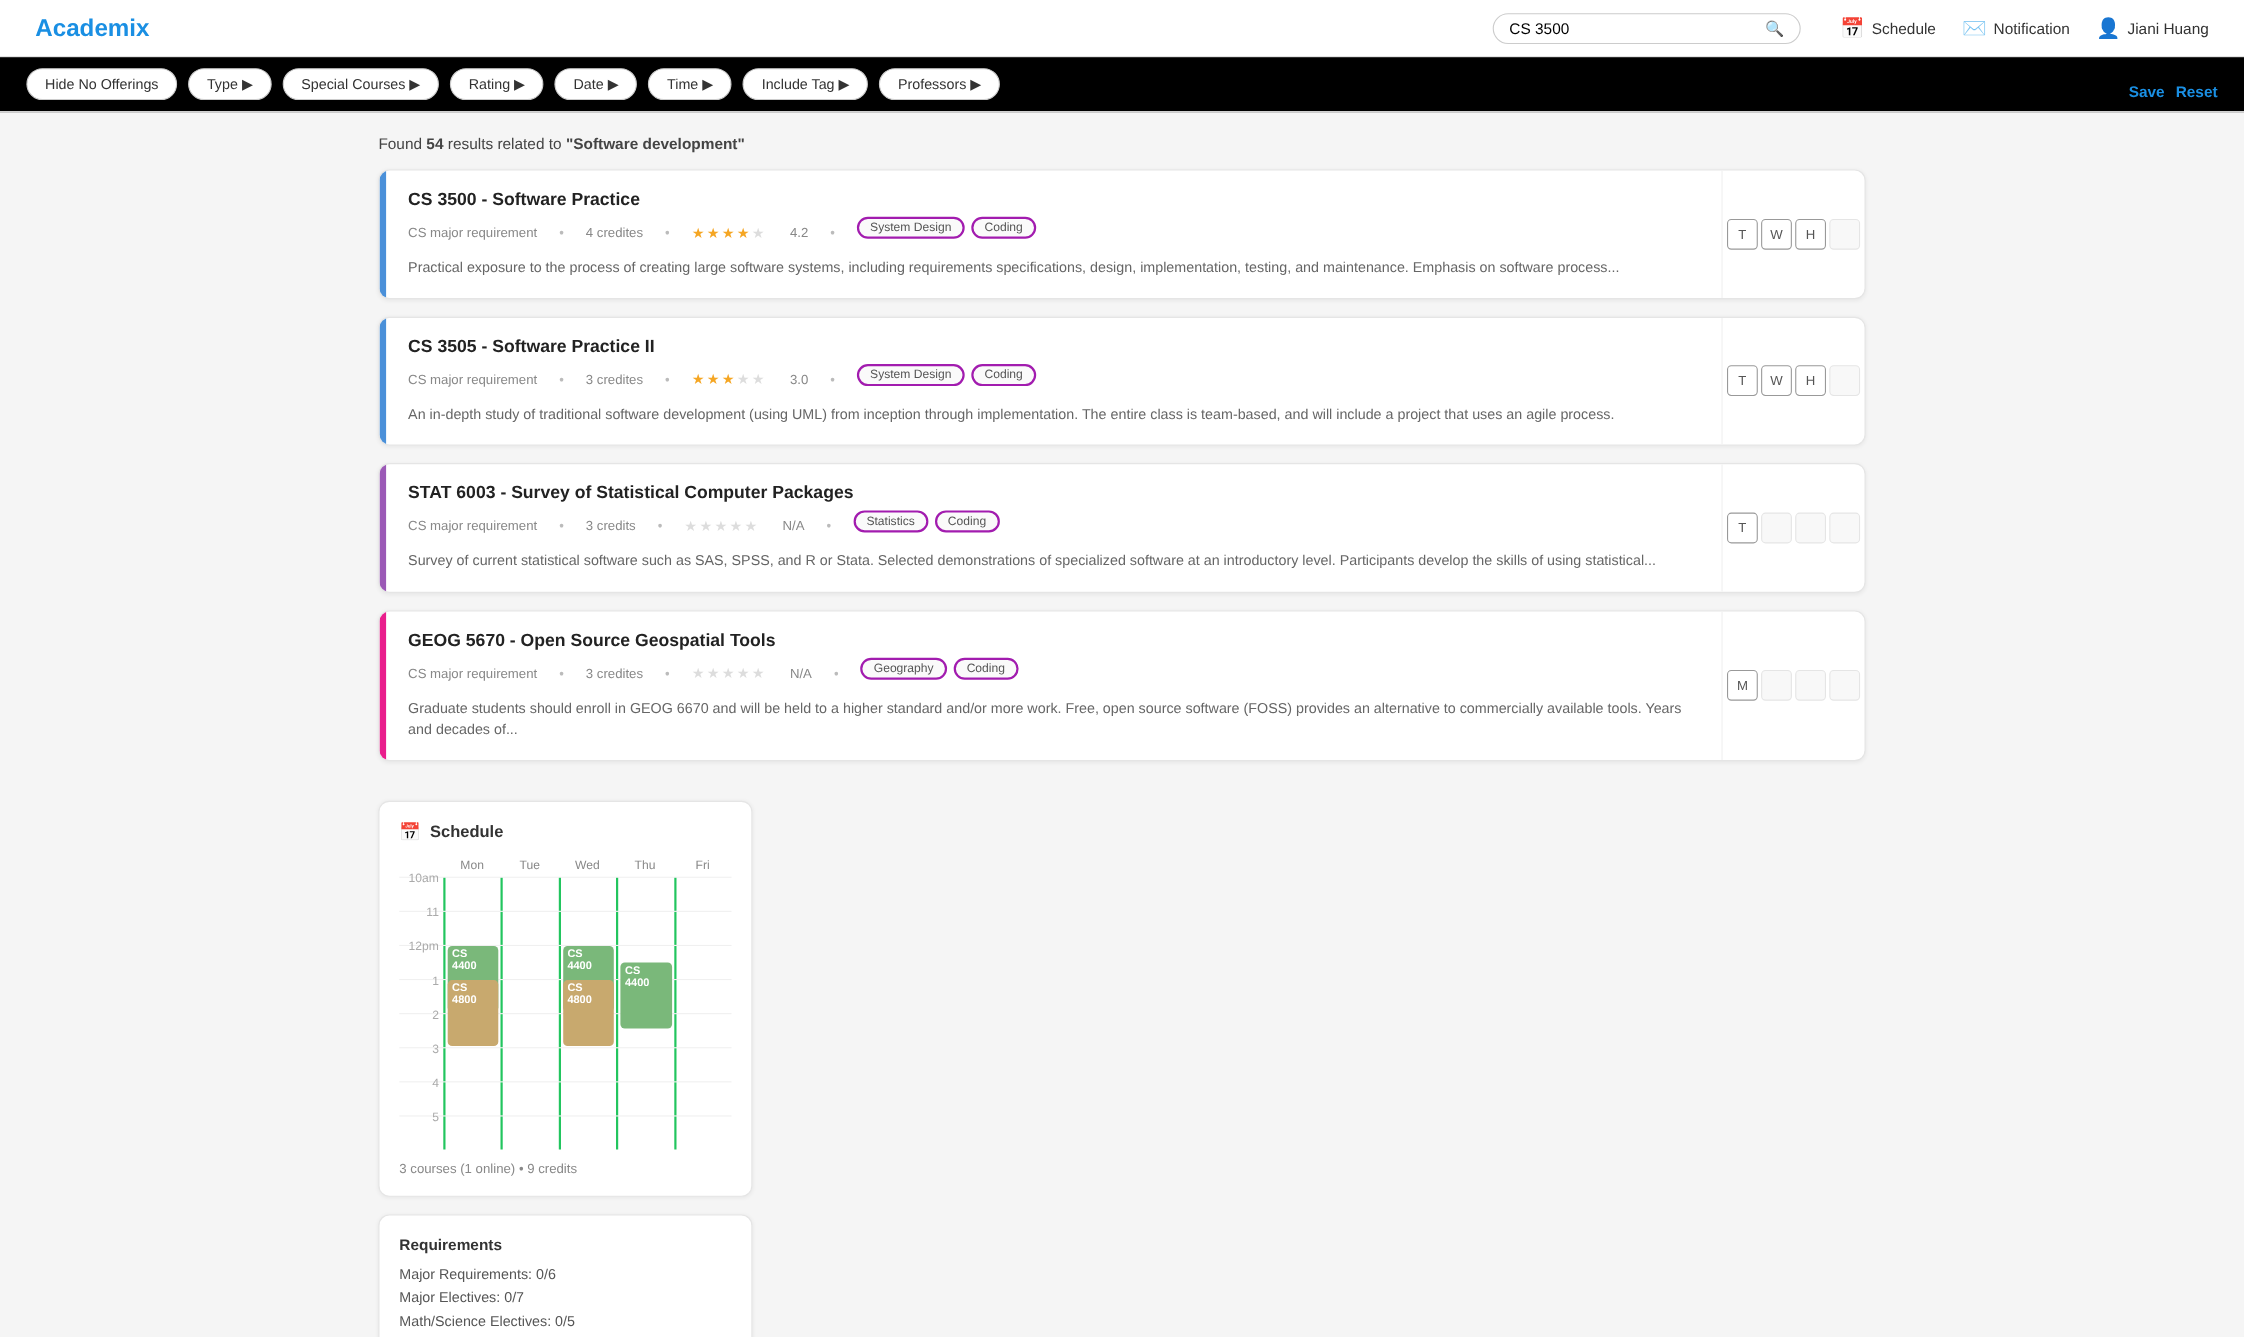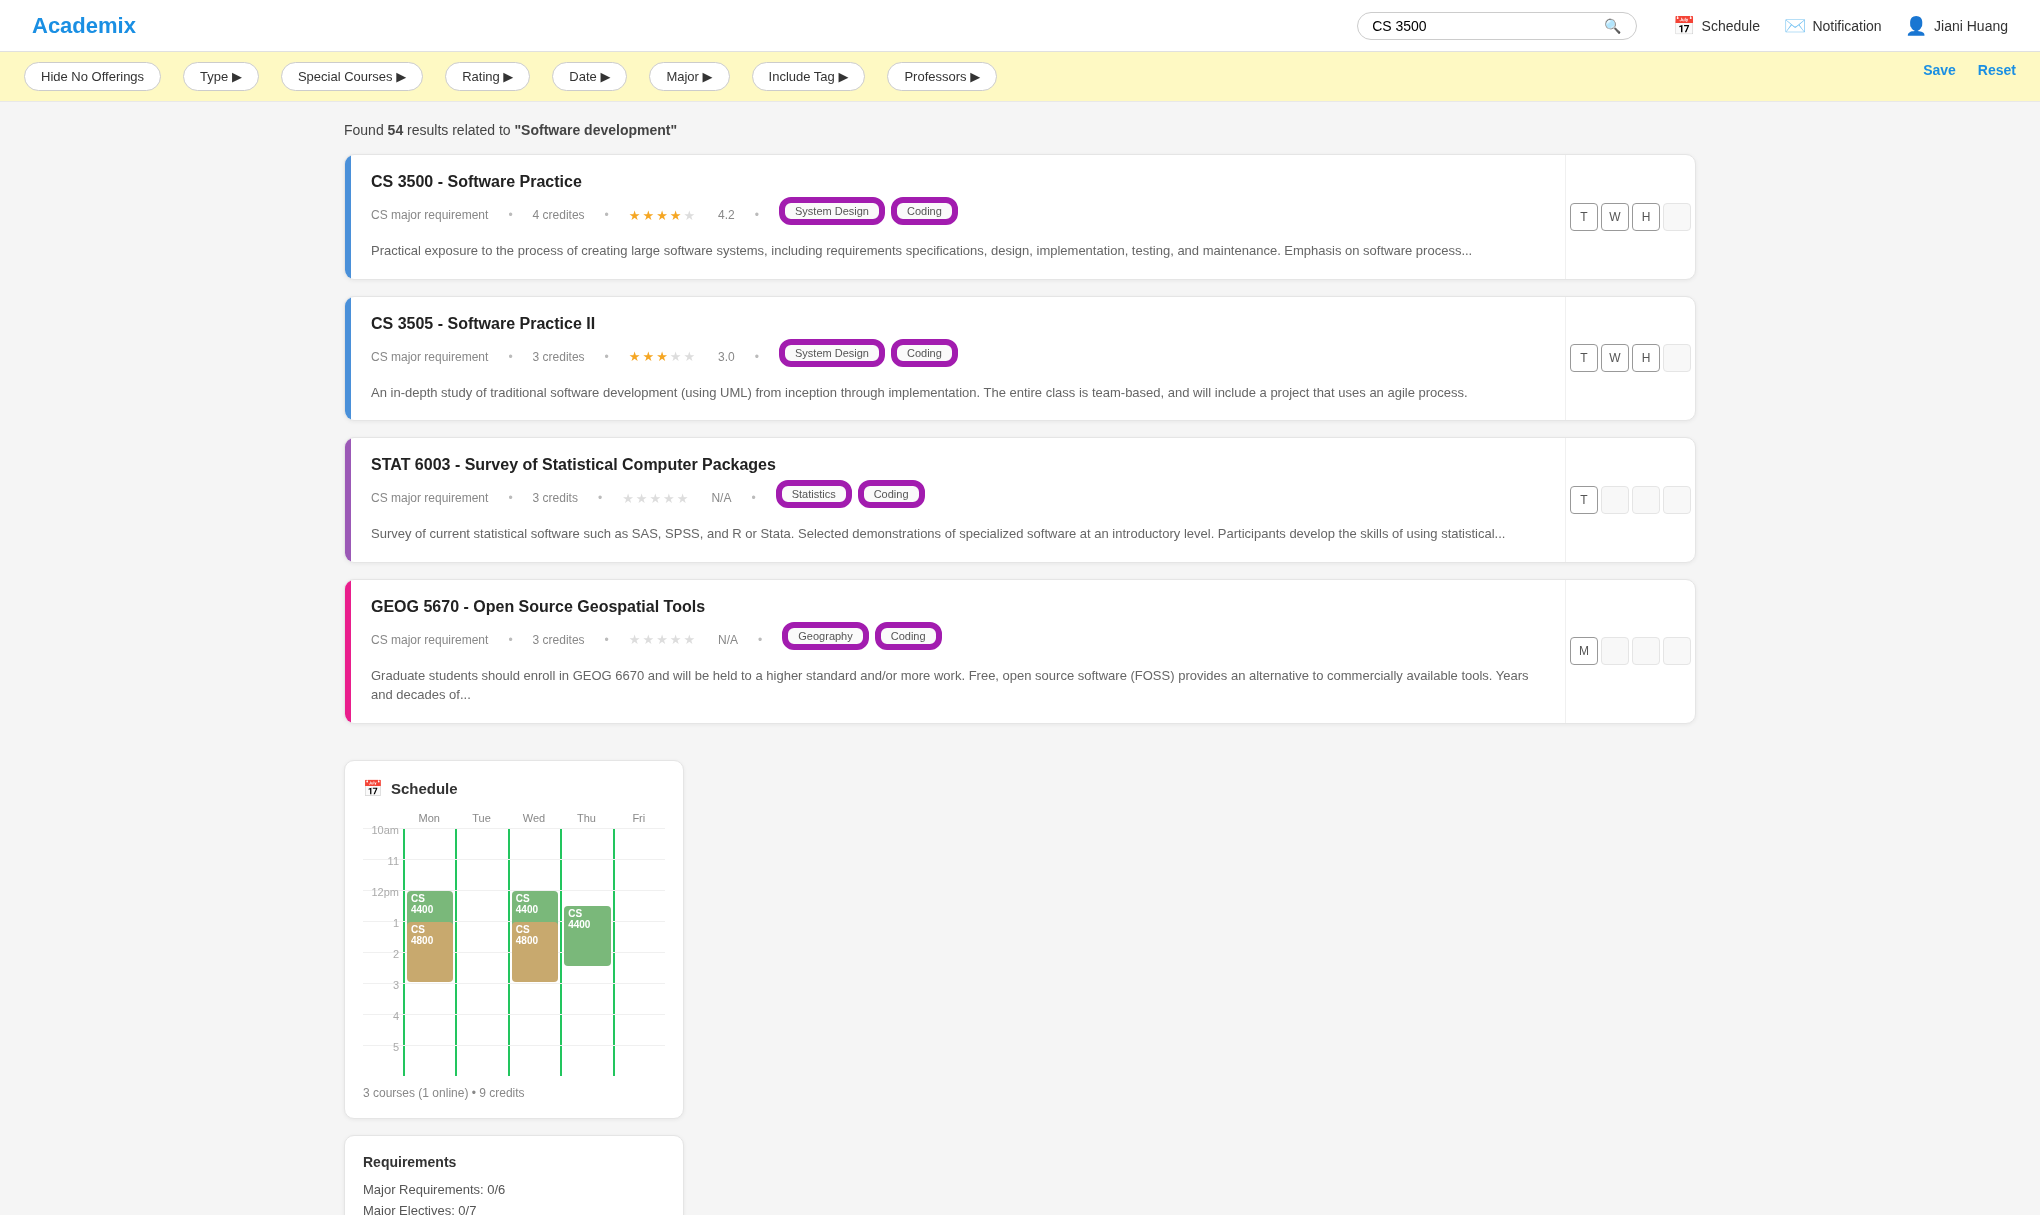"Hide No Offerings" .filter-bar { align-items: flex-start -> flex-end; background: #fef9c3 -> #000000; gap: 22px -> 10px }
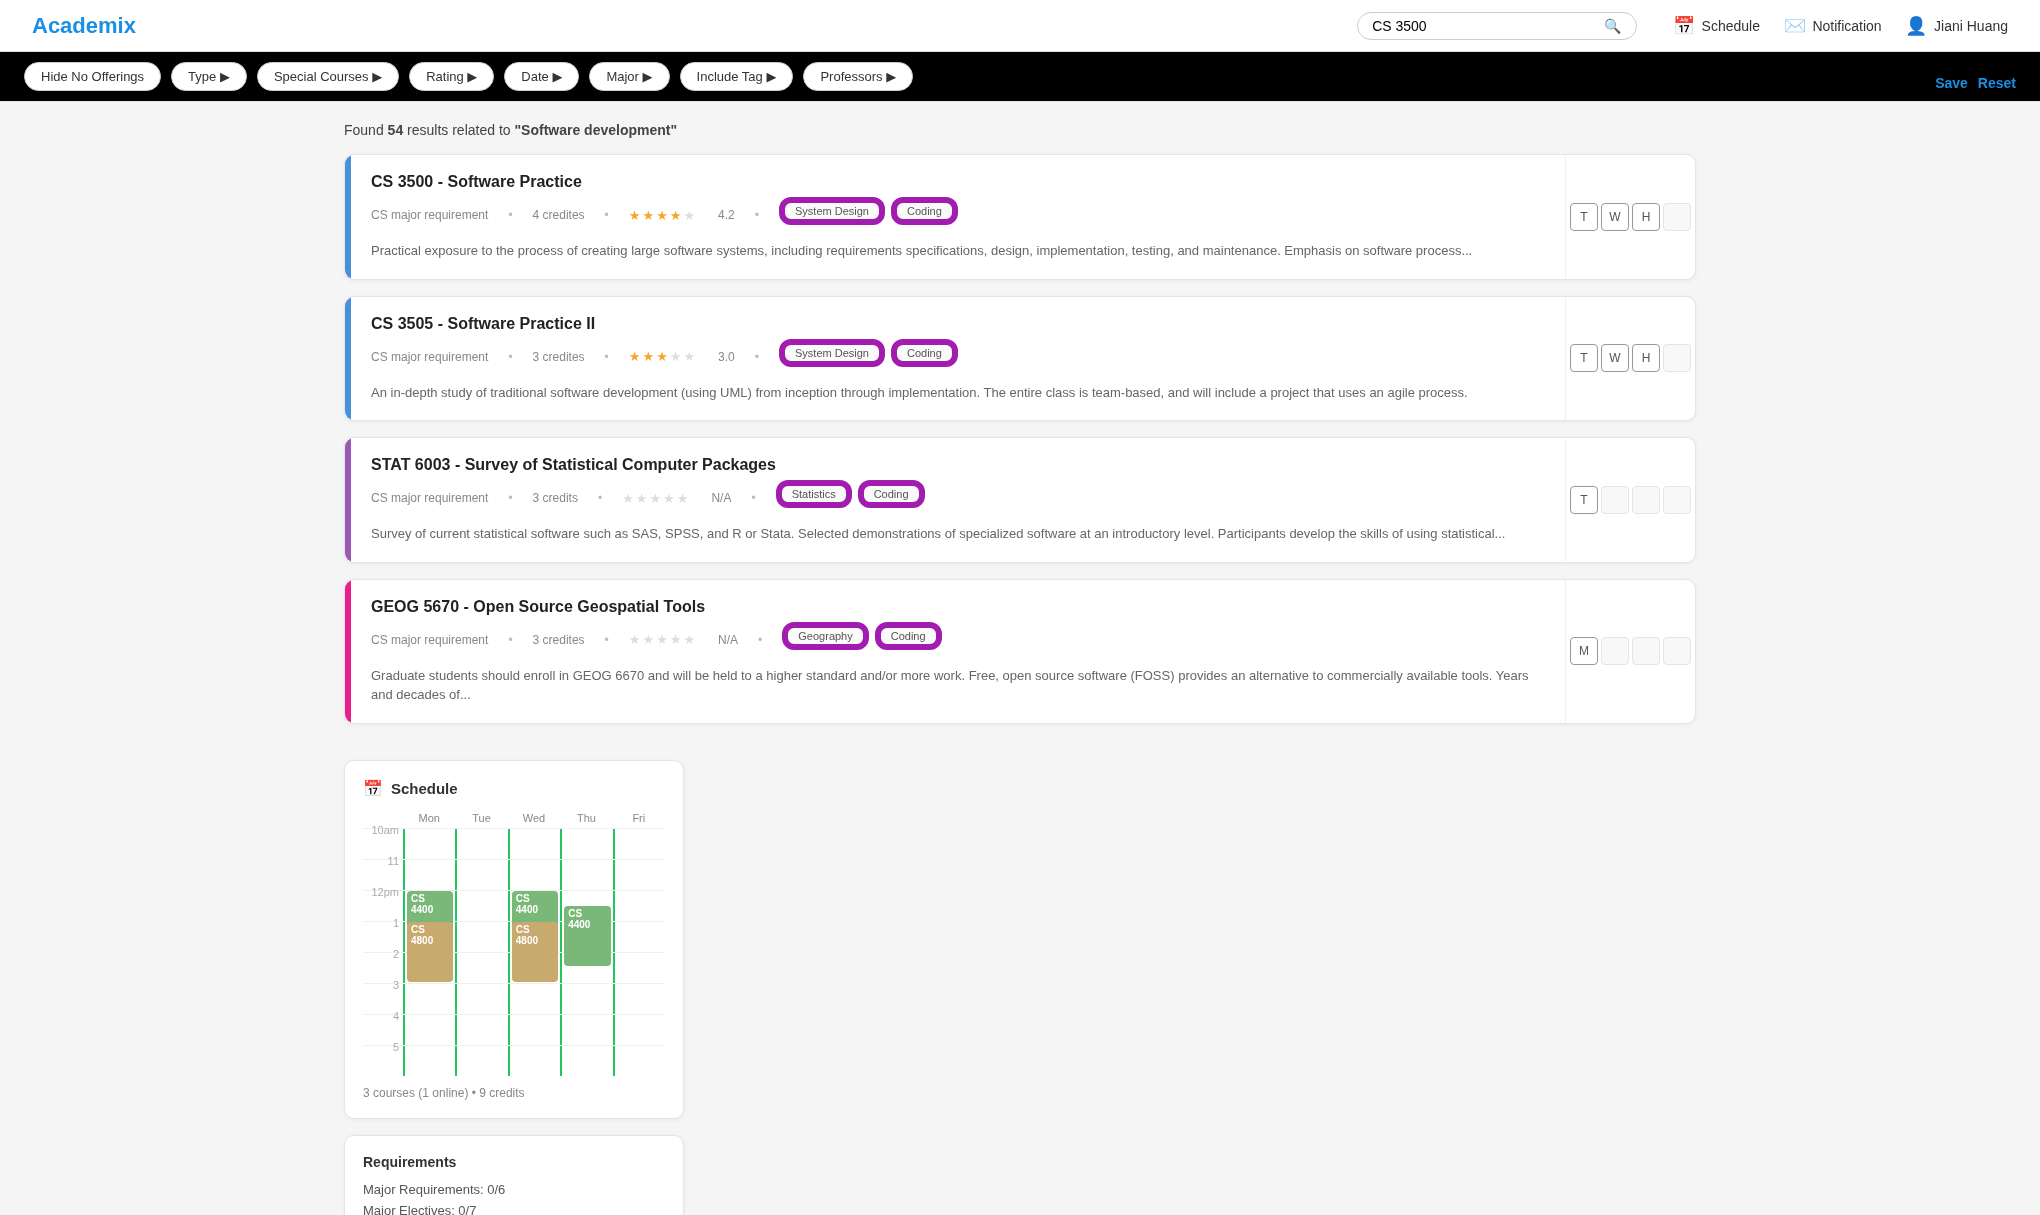"Major ▶" button.filter-btn { text: Major -> Time }
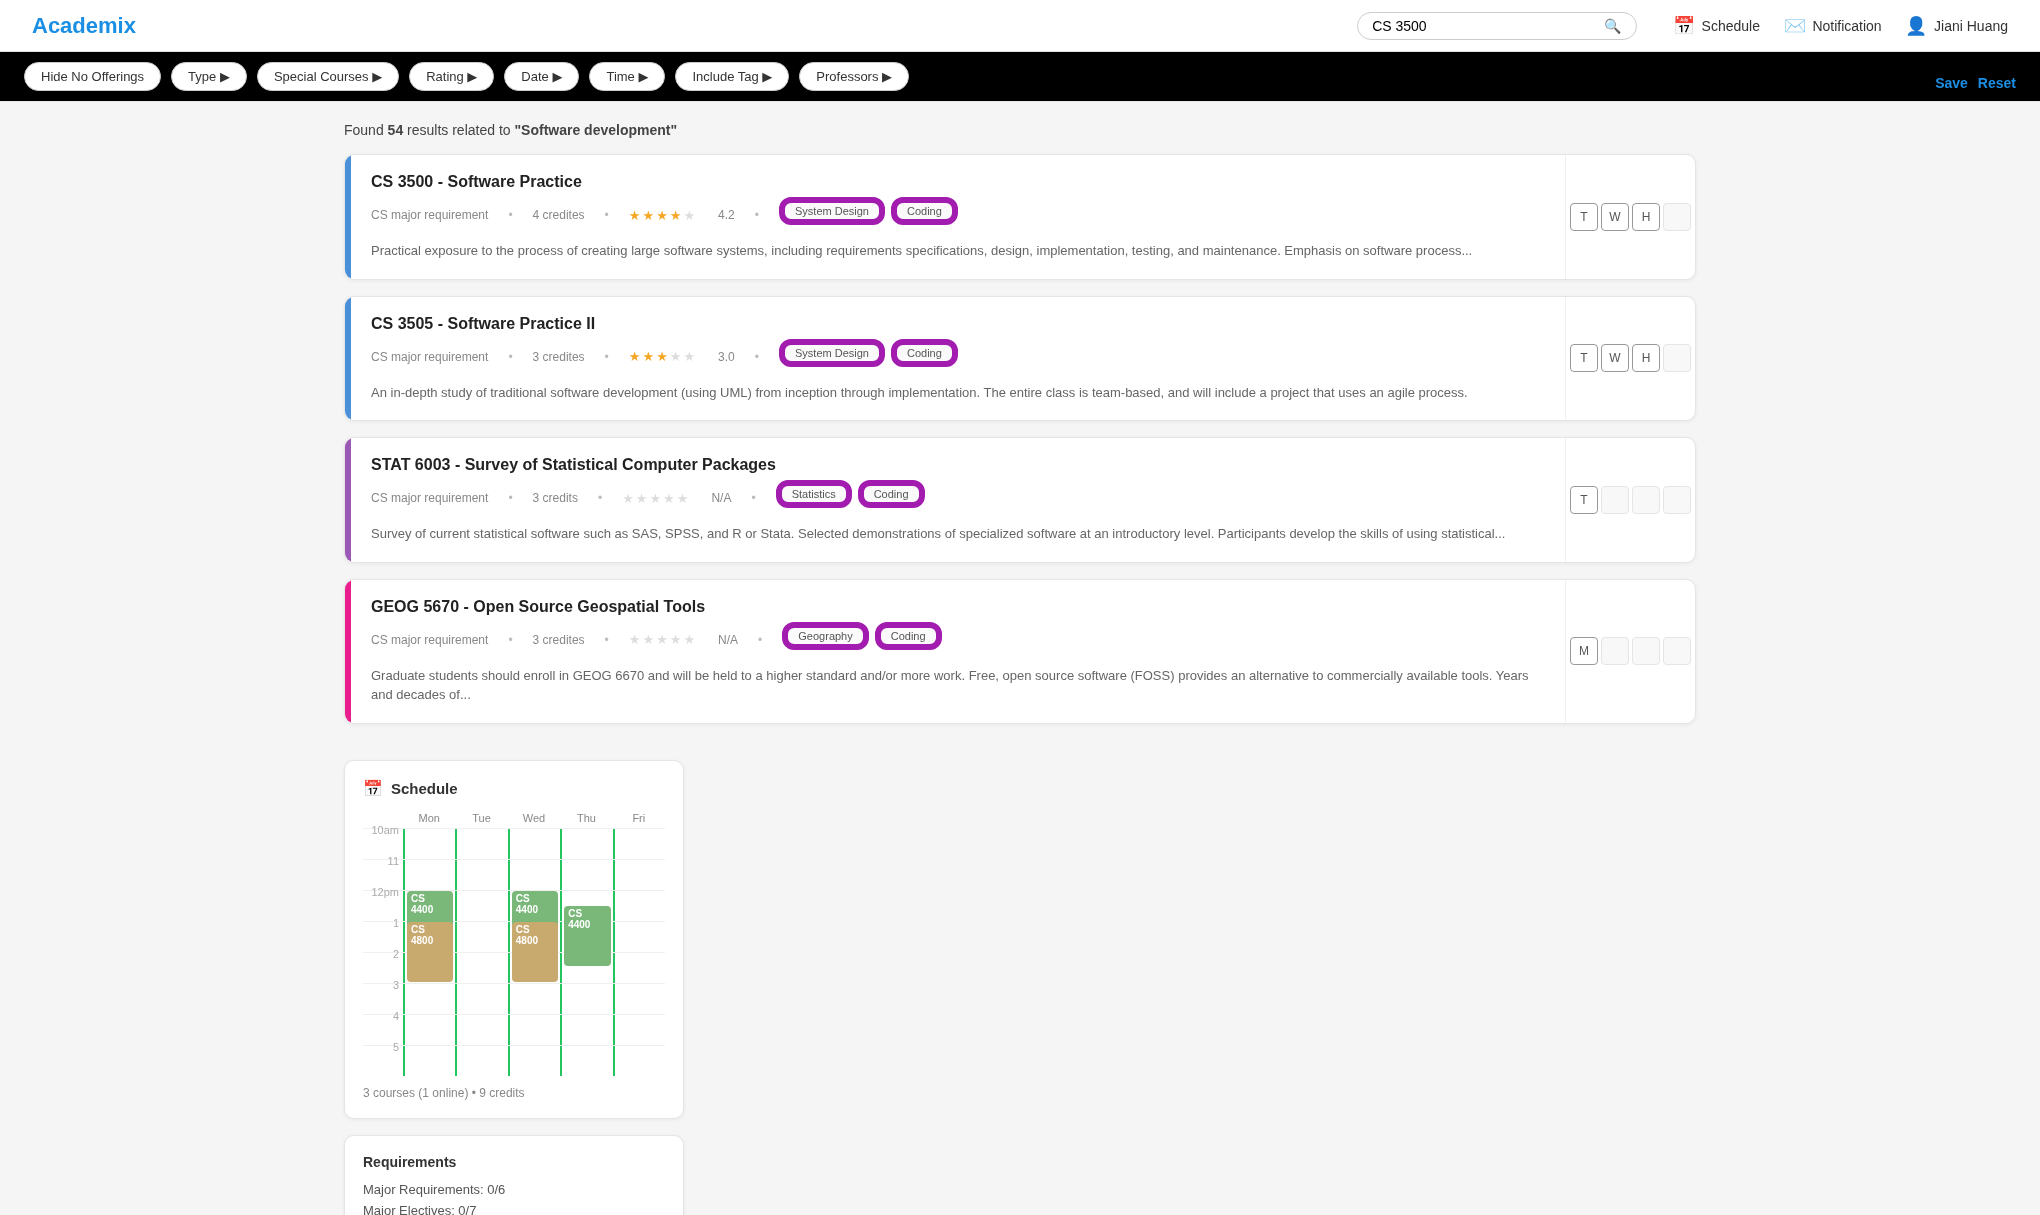"System Design" .tag { border: 6px solid #a21caf -> 2px solid #a21caf }
